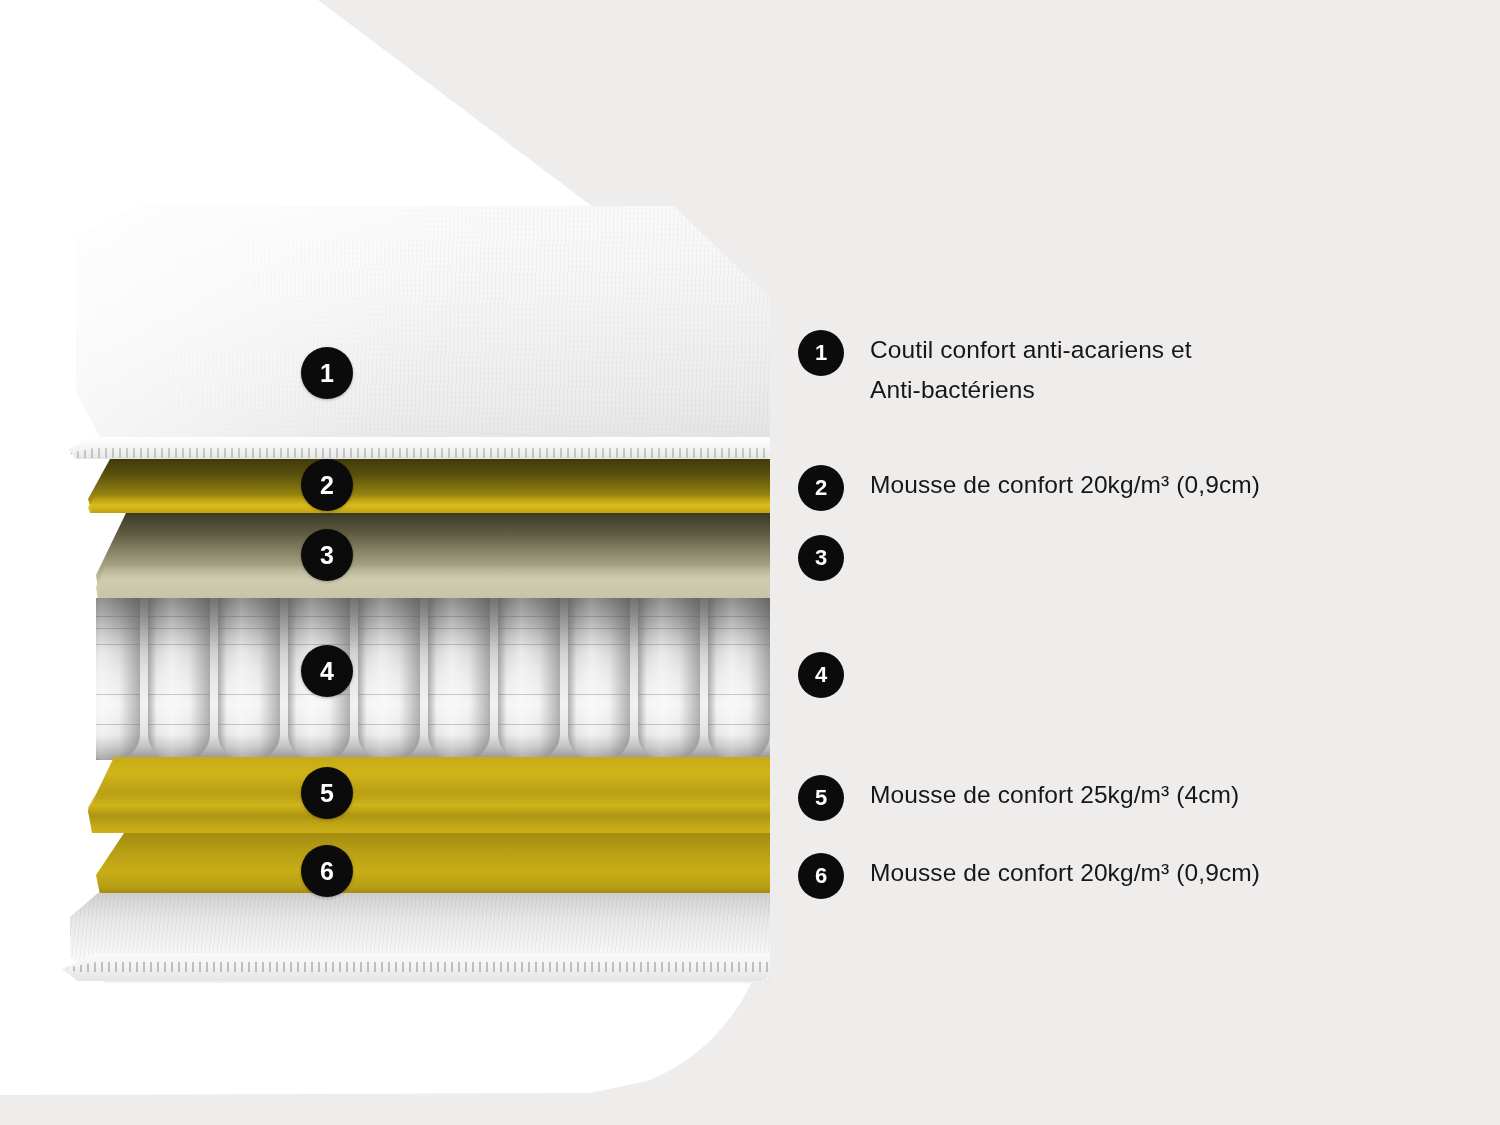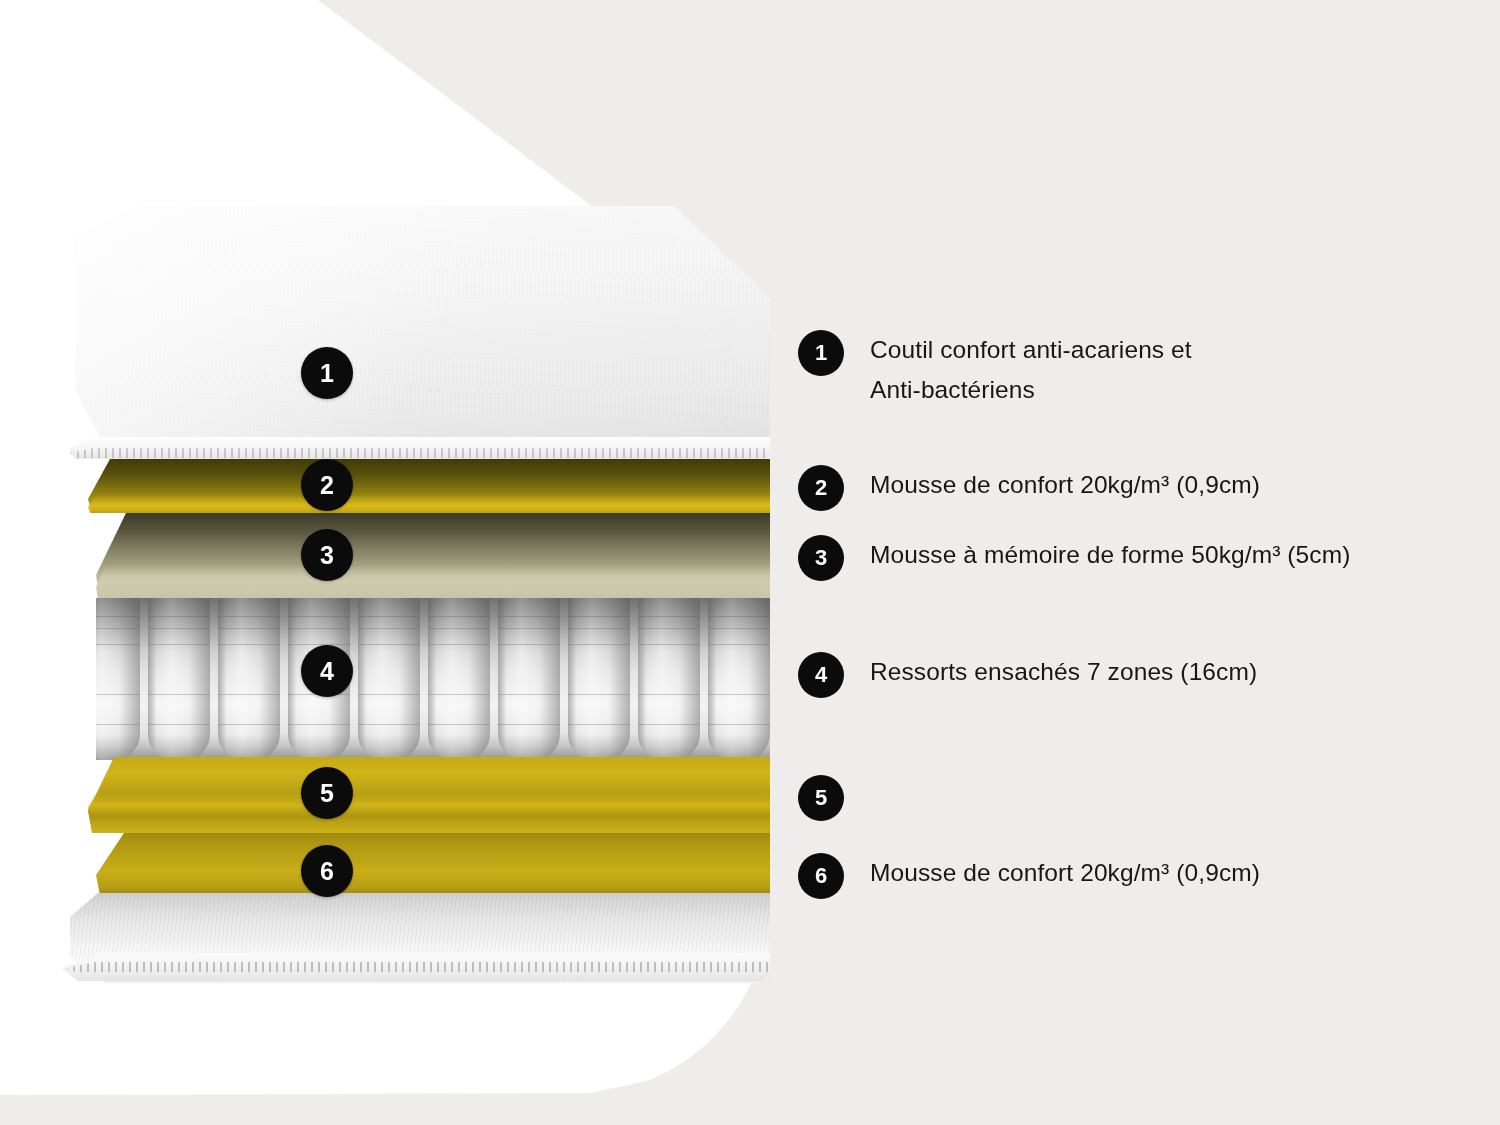"Mousse à mémoire de forme" div.legend-text { html: <div>Mousse à mémoire de forme 50kg/m³ (5cm)</div> -> none }
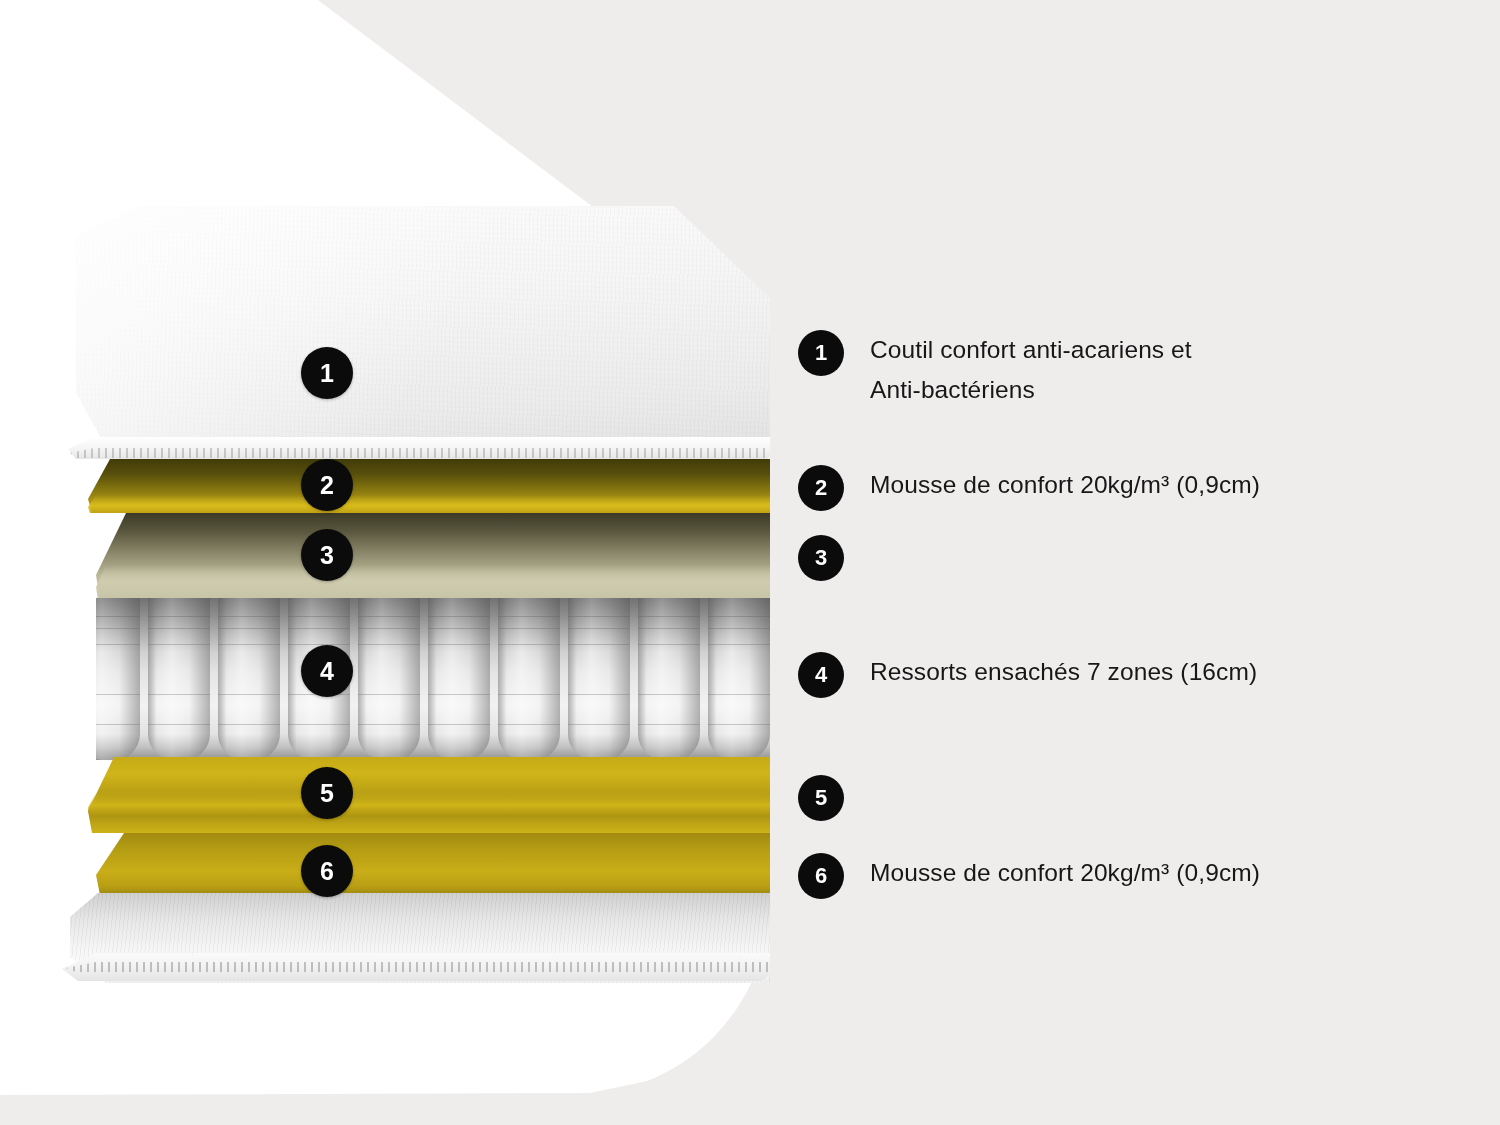"Ressorts ensachés 7 zones (16cm)" div.legend-text { html: <div>Ressorts ensachés 7 zones (16cm)</div> -> none }
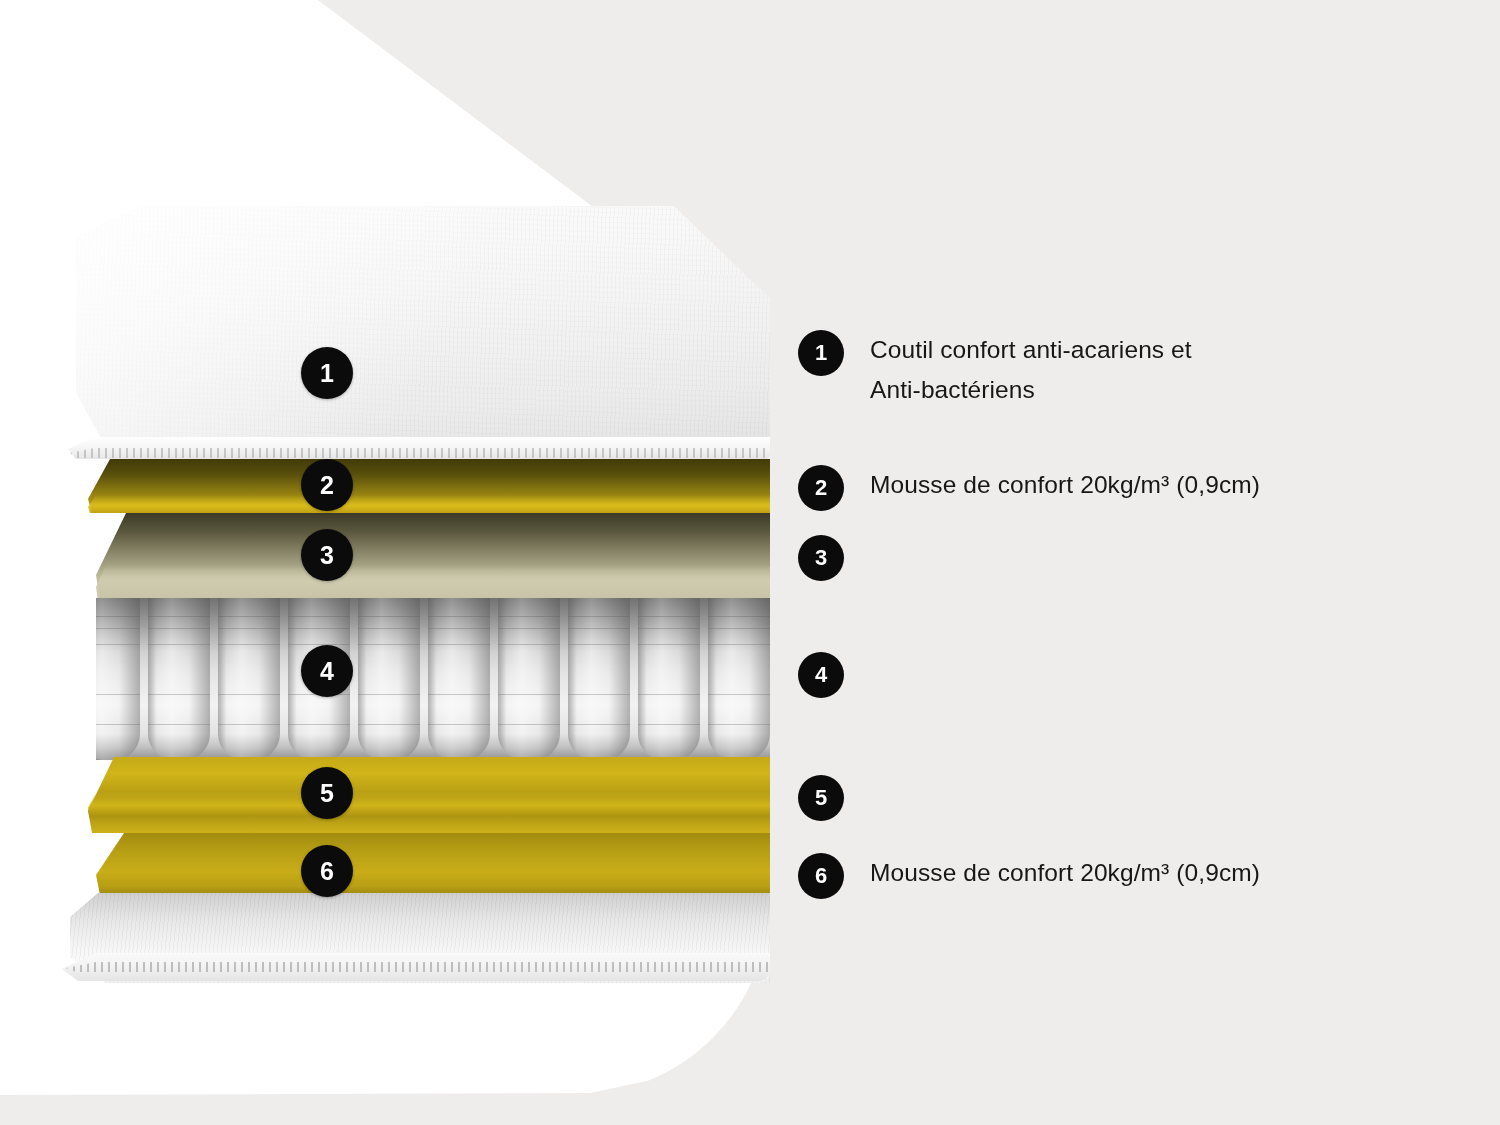"Mousse de confort 25kg/m³ (4cm)" div.legend-text { html: none -> <div>Mousse de confort 25kg/m³ (4cm)</div> }
